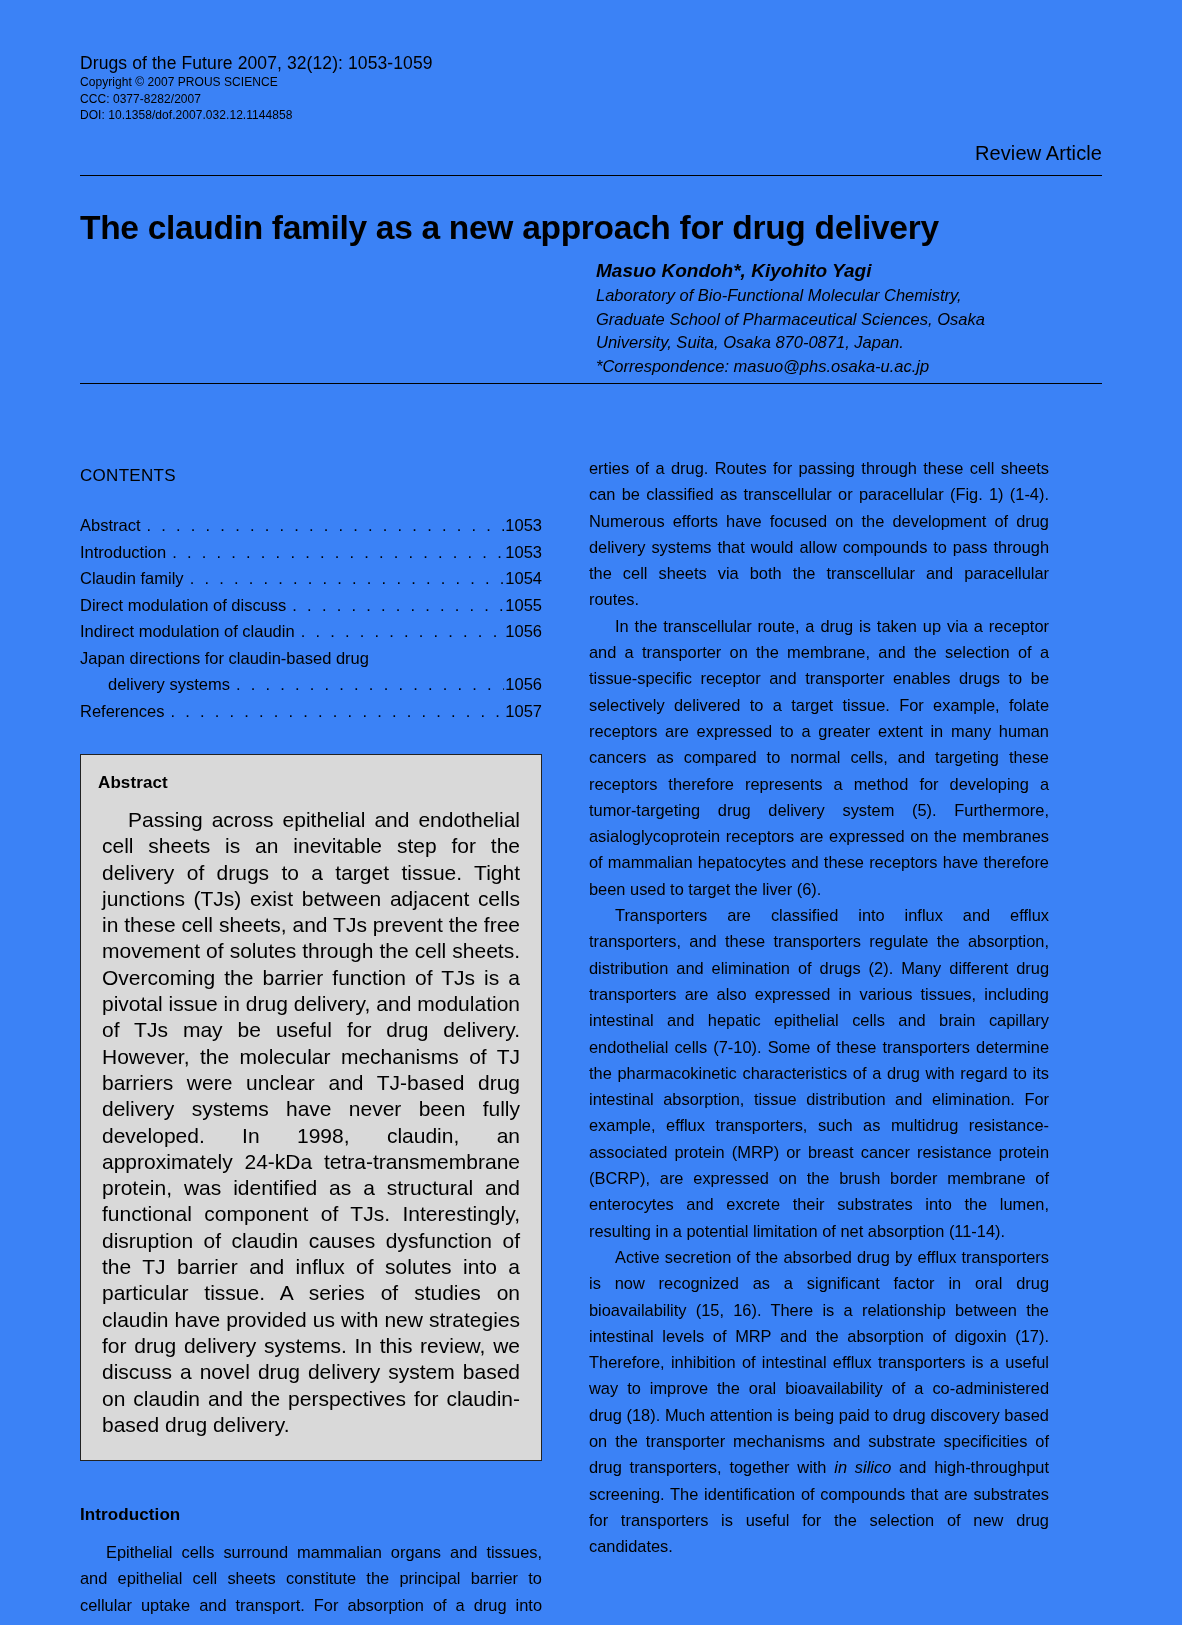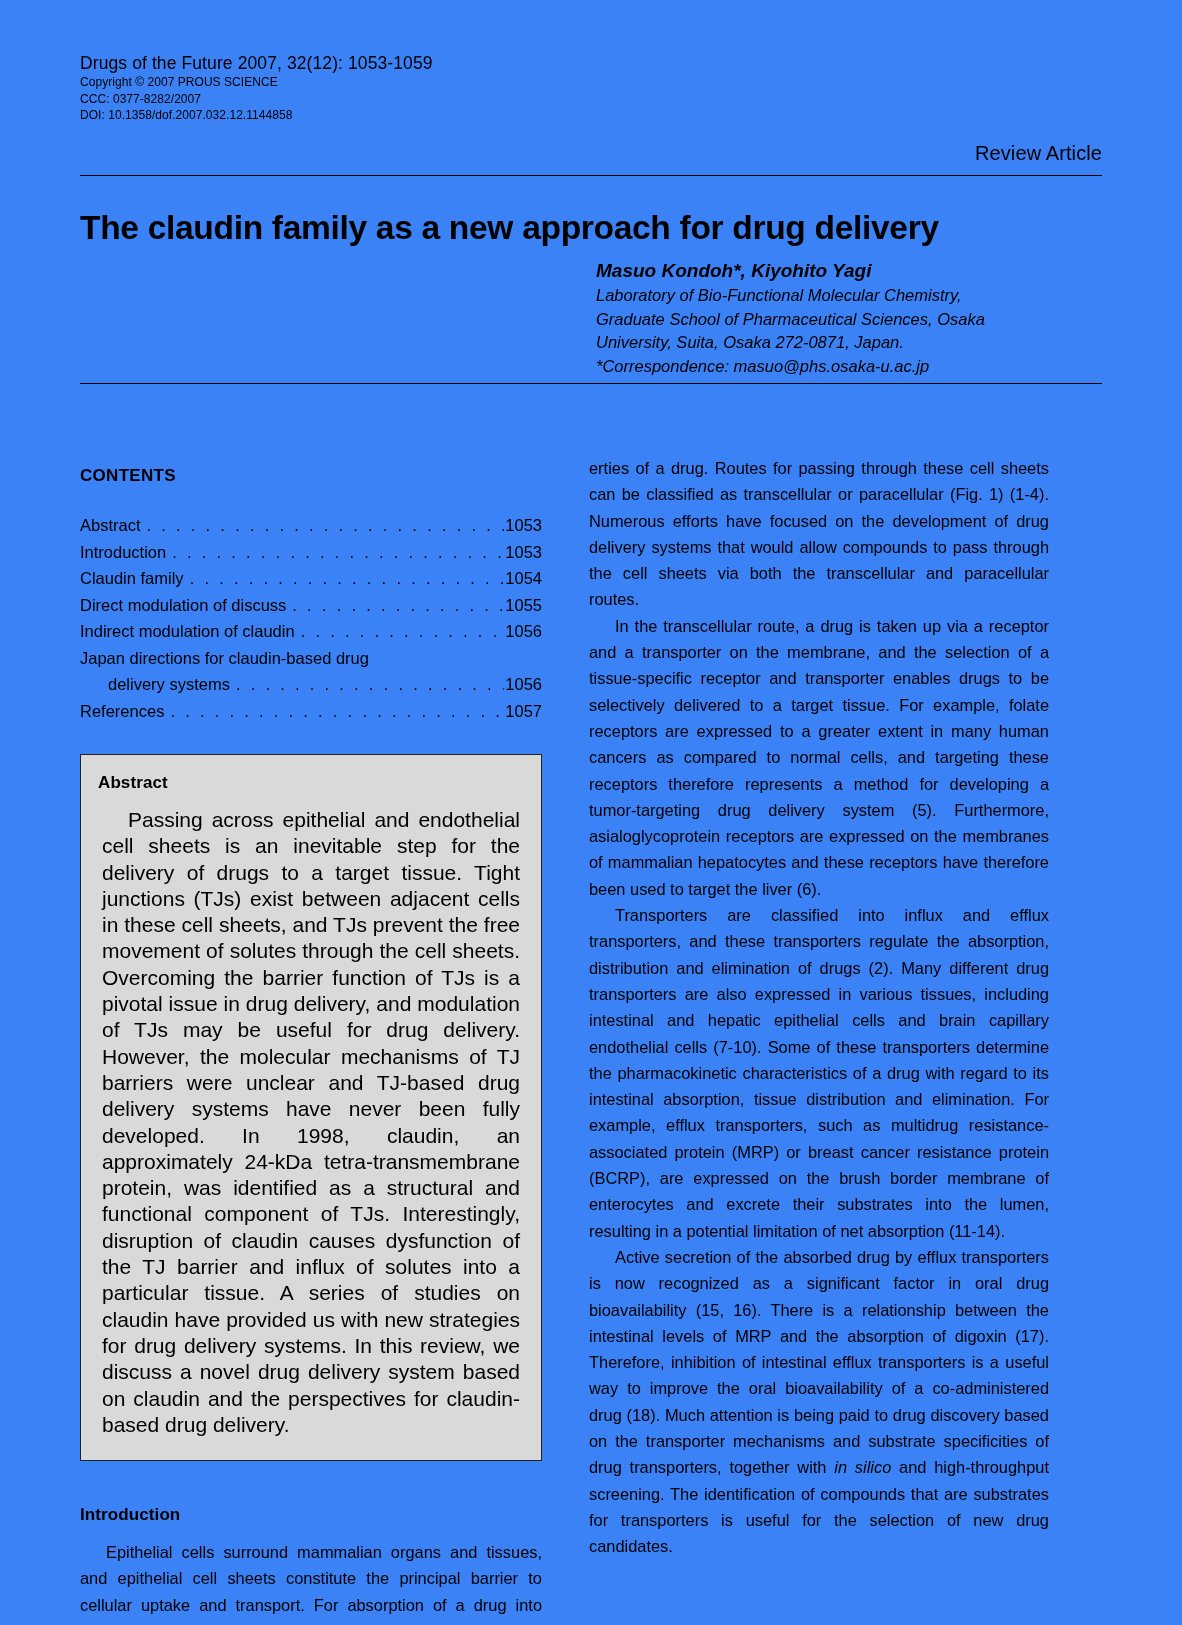"University, Suita, Osaka 272-0871," div.affiliation { text: 272-0871 -> 870-0871 }
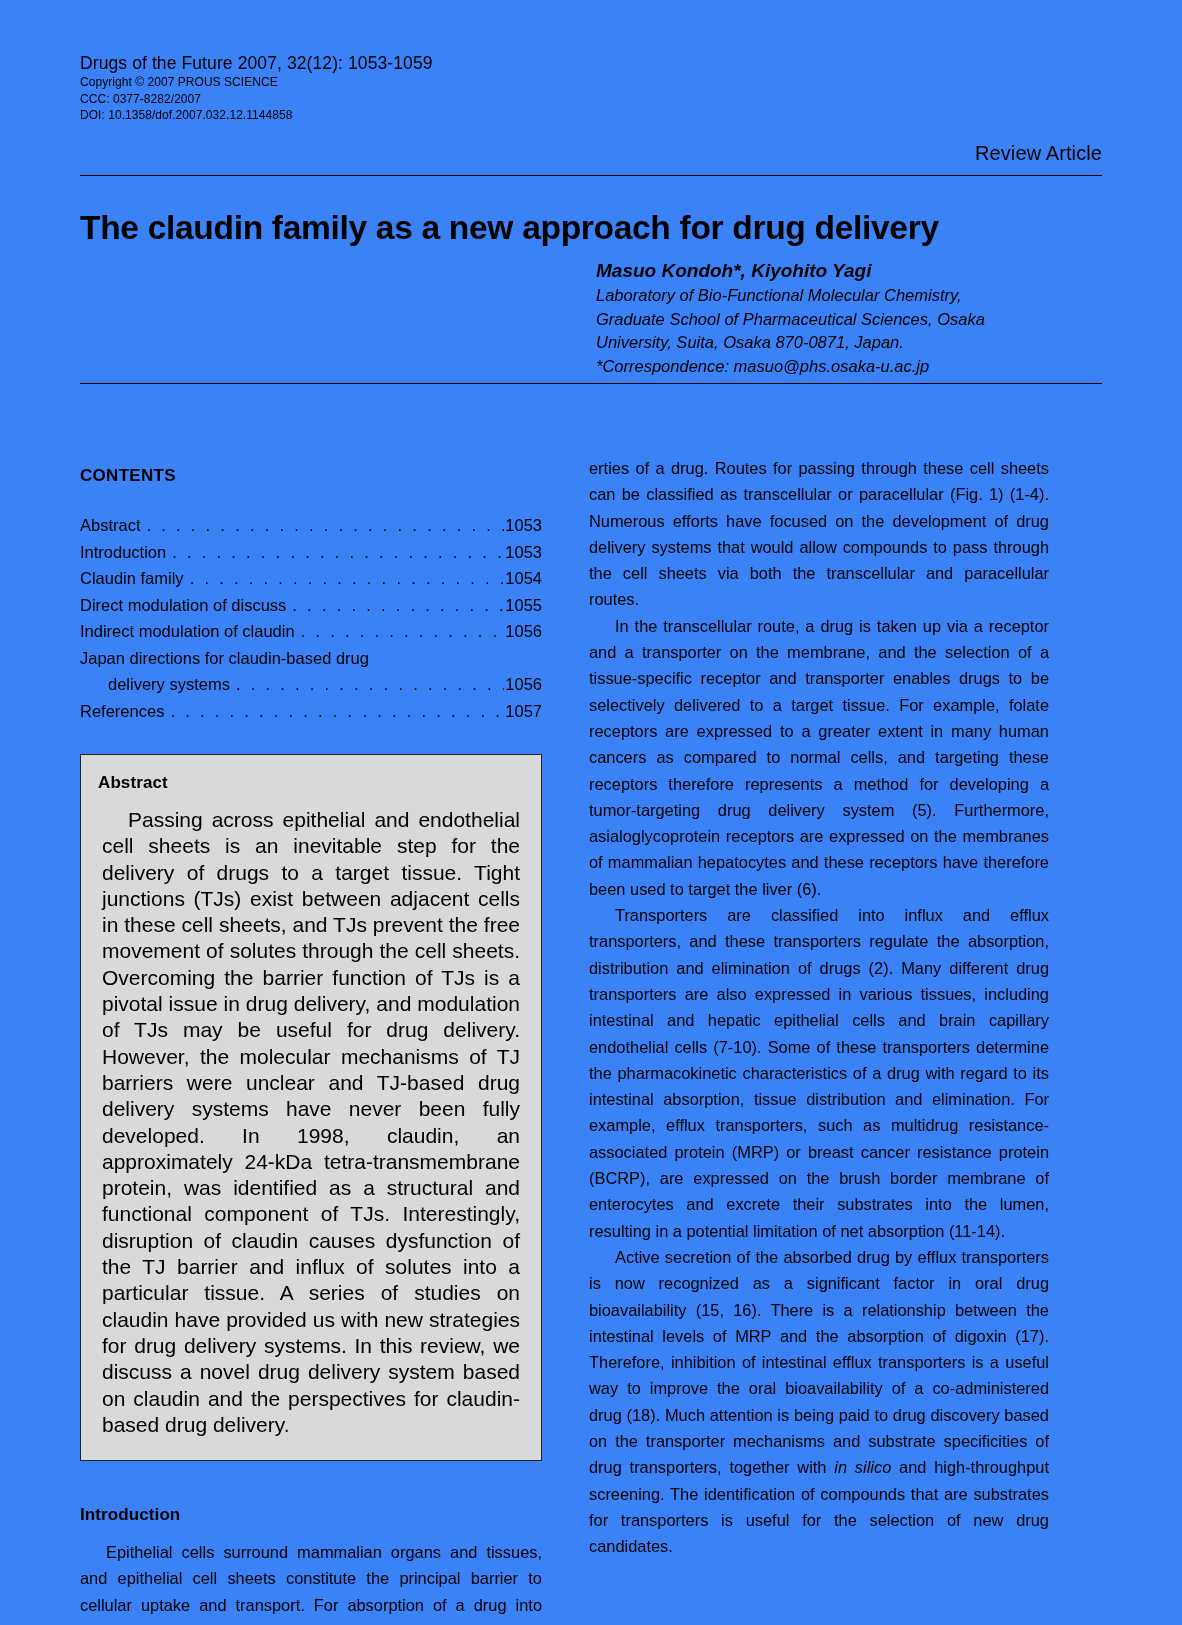"CONTENTS" h2.section-head { font-weight: bold -> normal }
